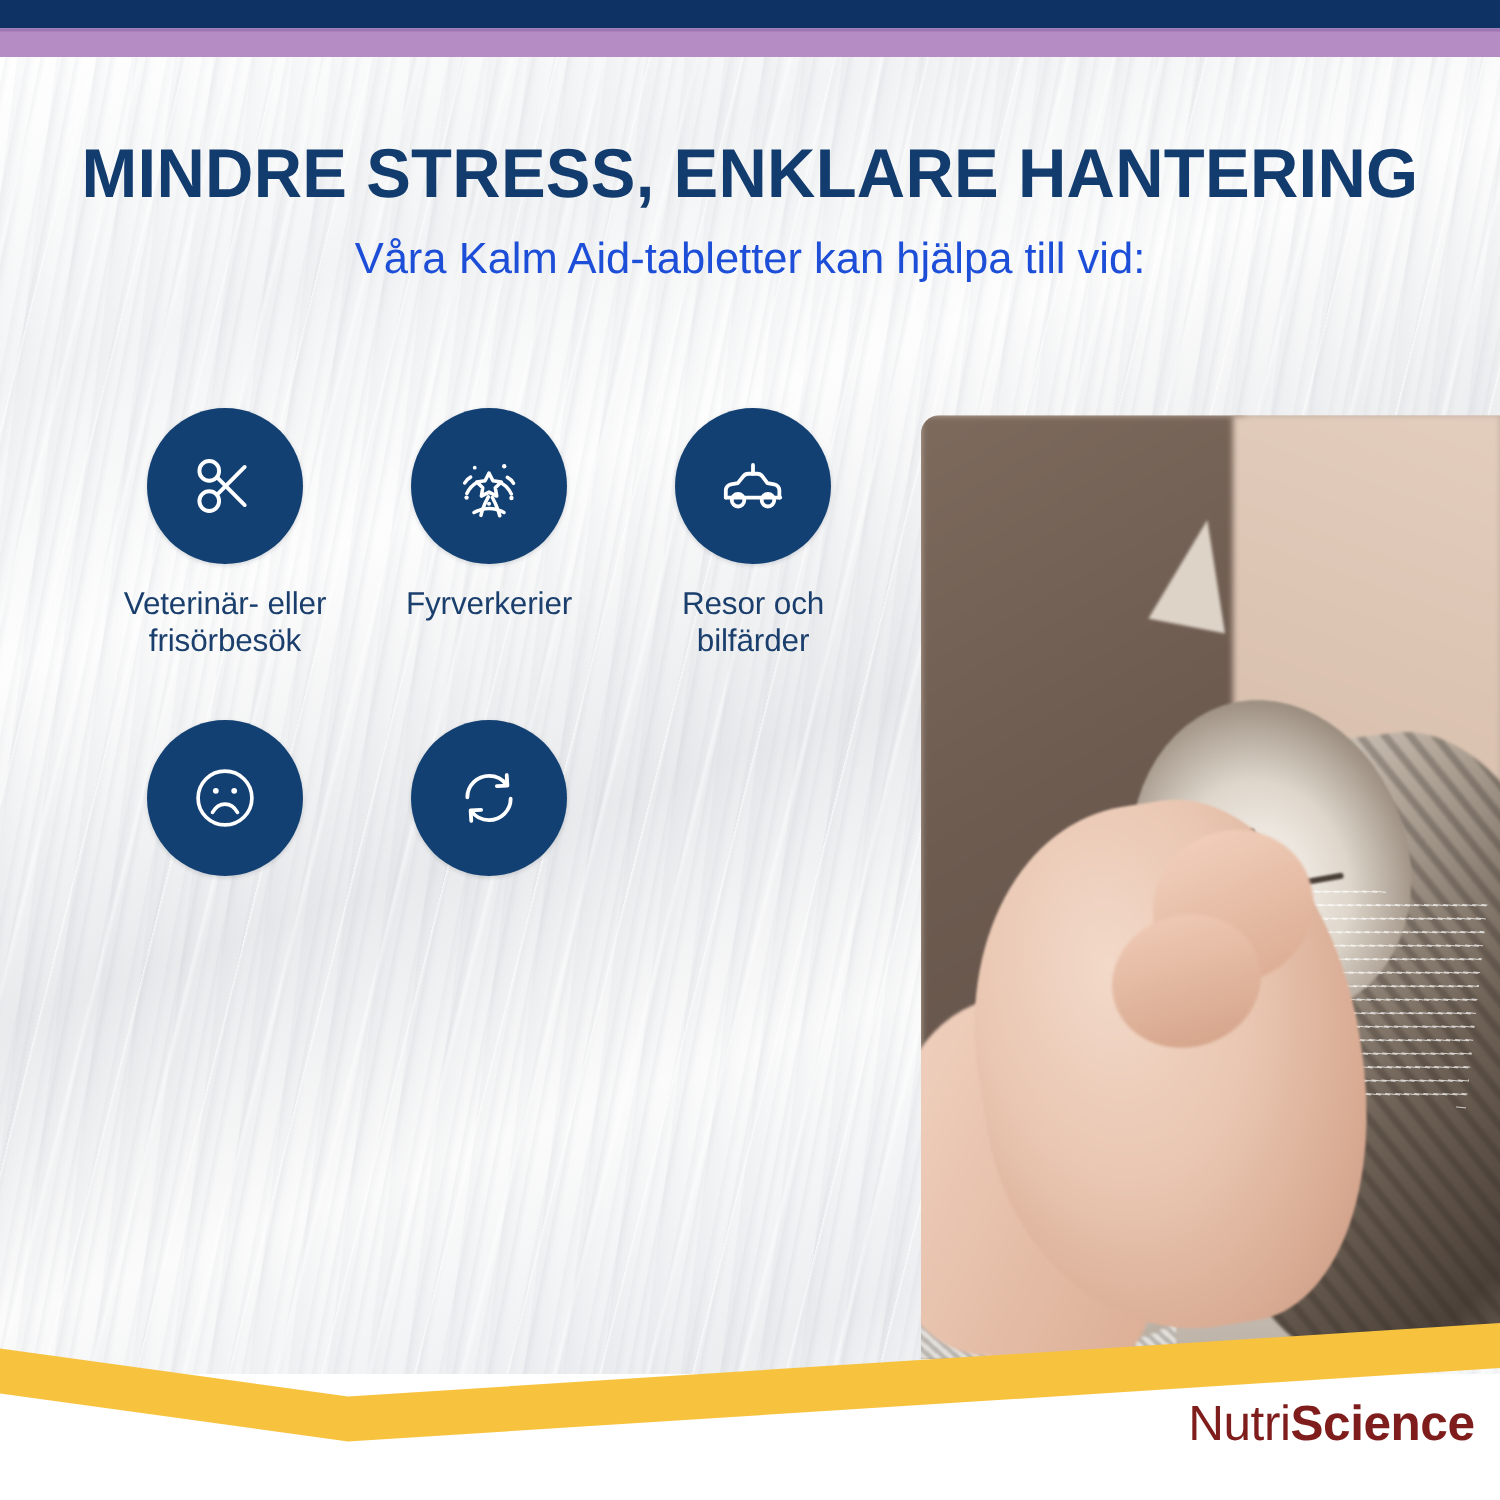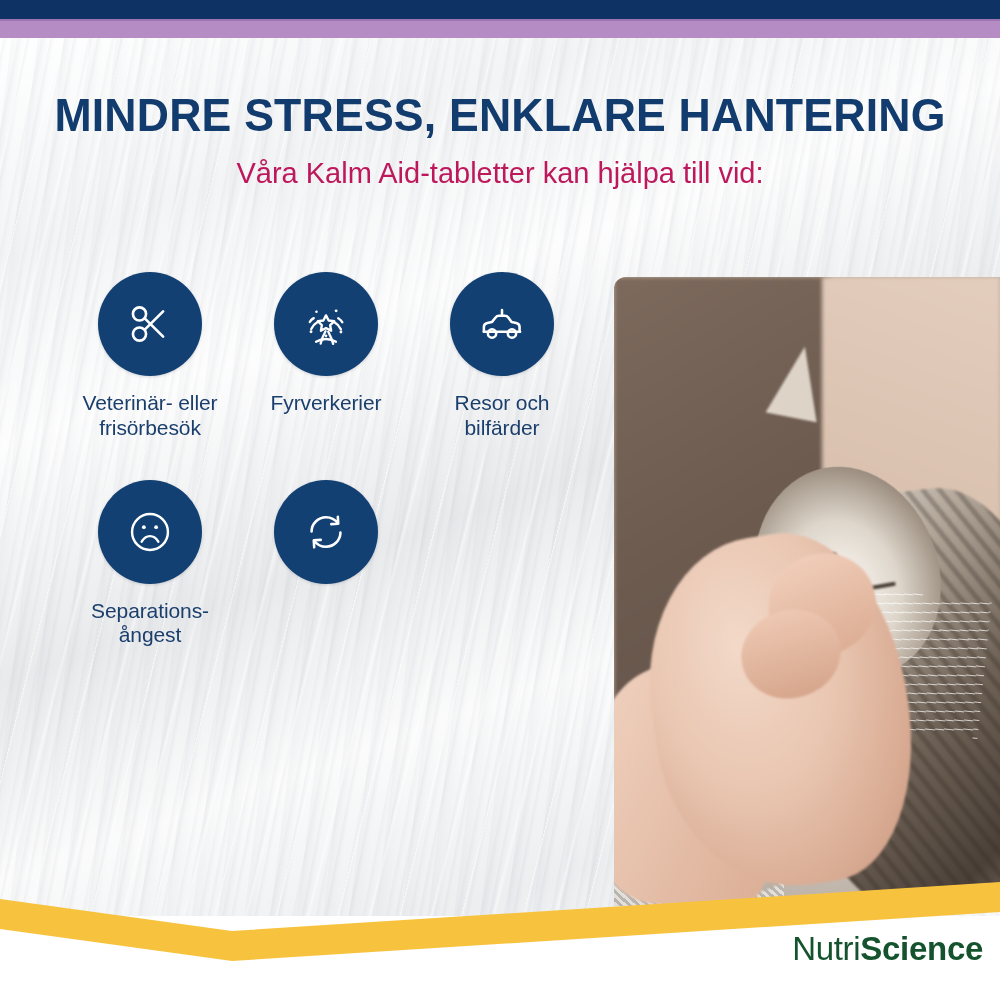"Våra Kalm Aid-tabletter kan hjälpa" .subhead { color: #be185d -> #1d4ed8 }
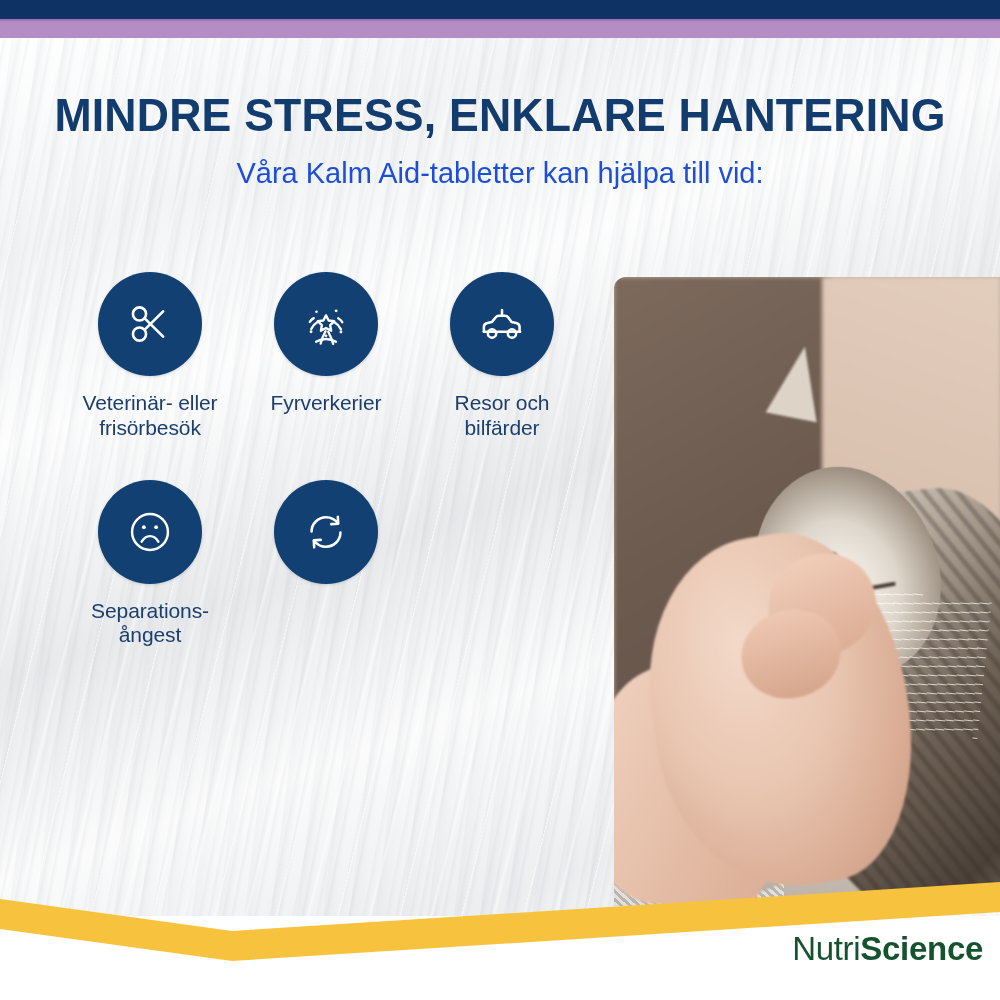"Separations-" div.cap { html: <div> <span>Separations-</span><br> <span>ångest</span> </div> -> none }
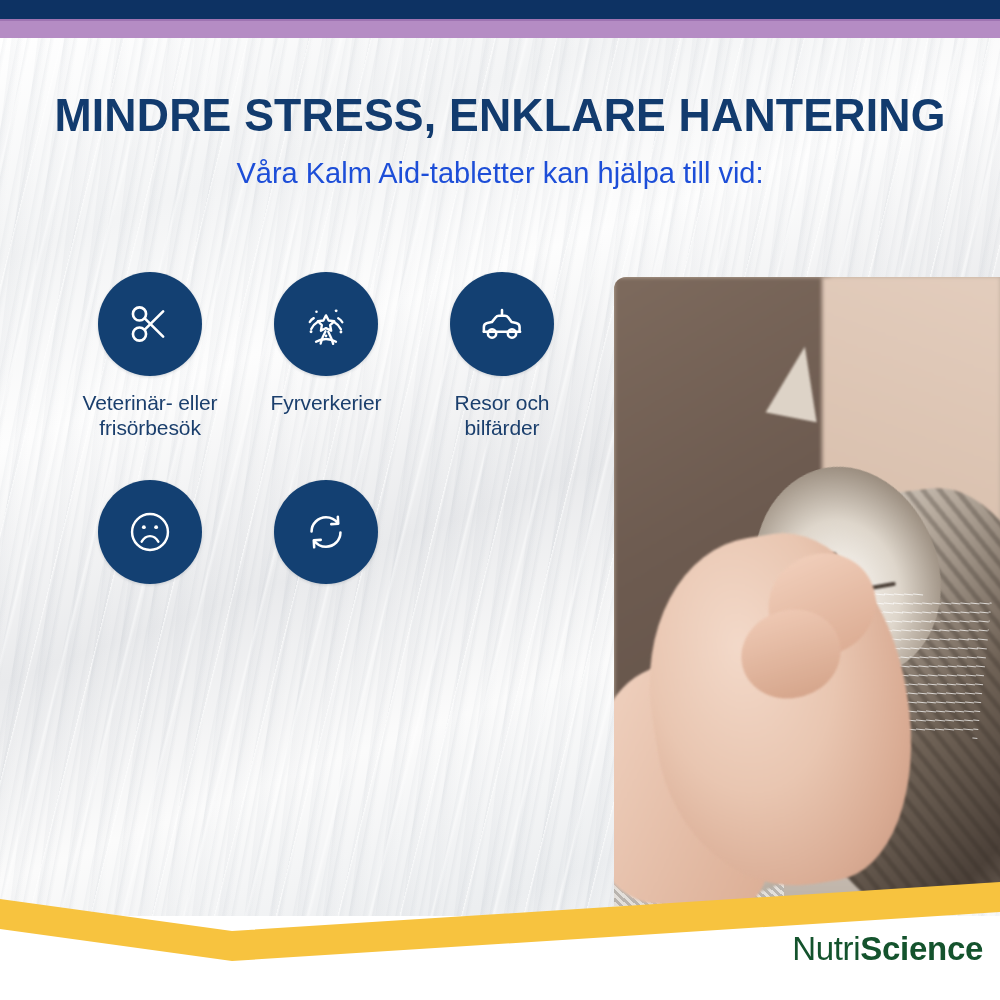"NutriScience" .logo { color: #14532d -> #7f1d1d }
